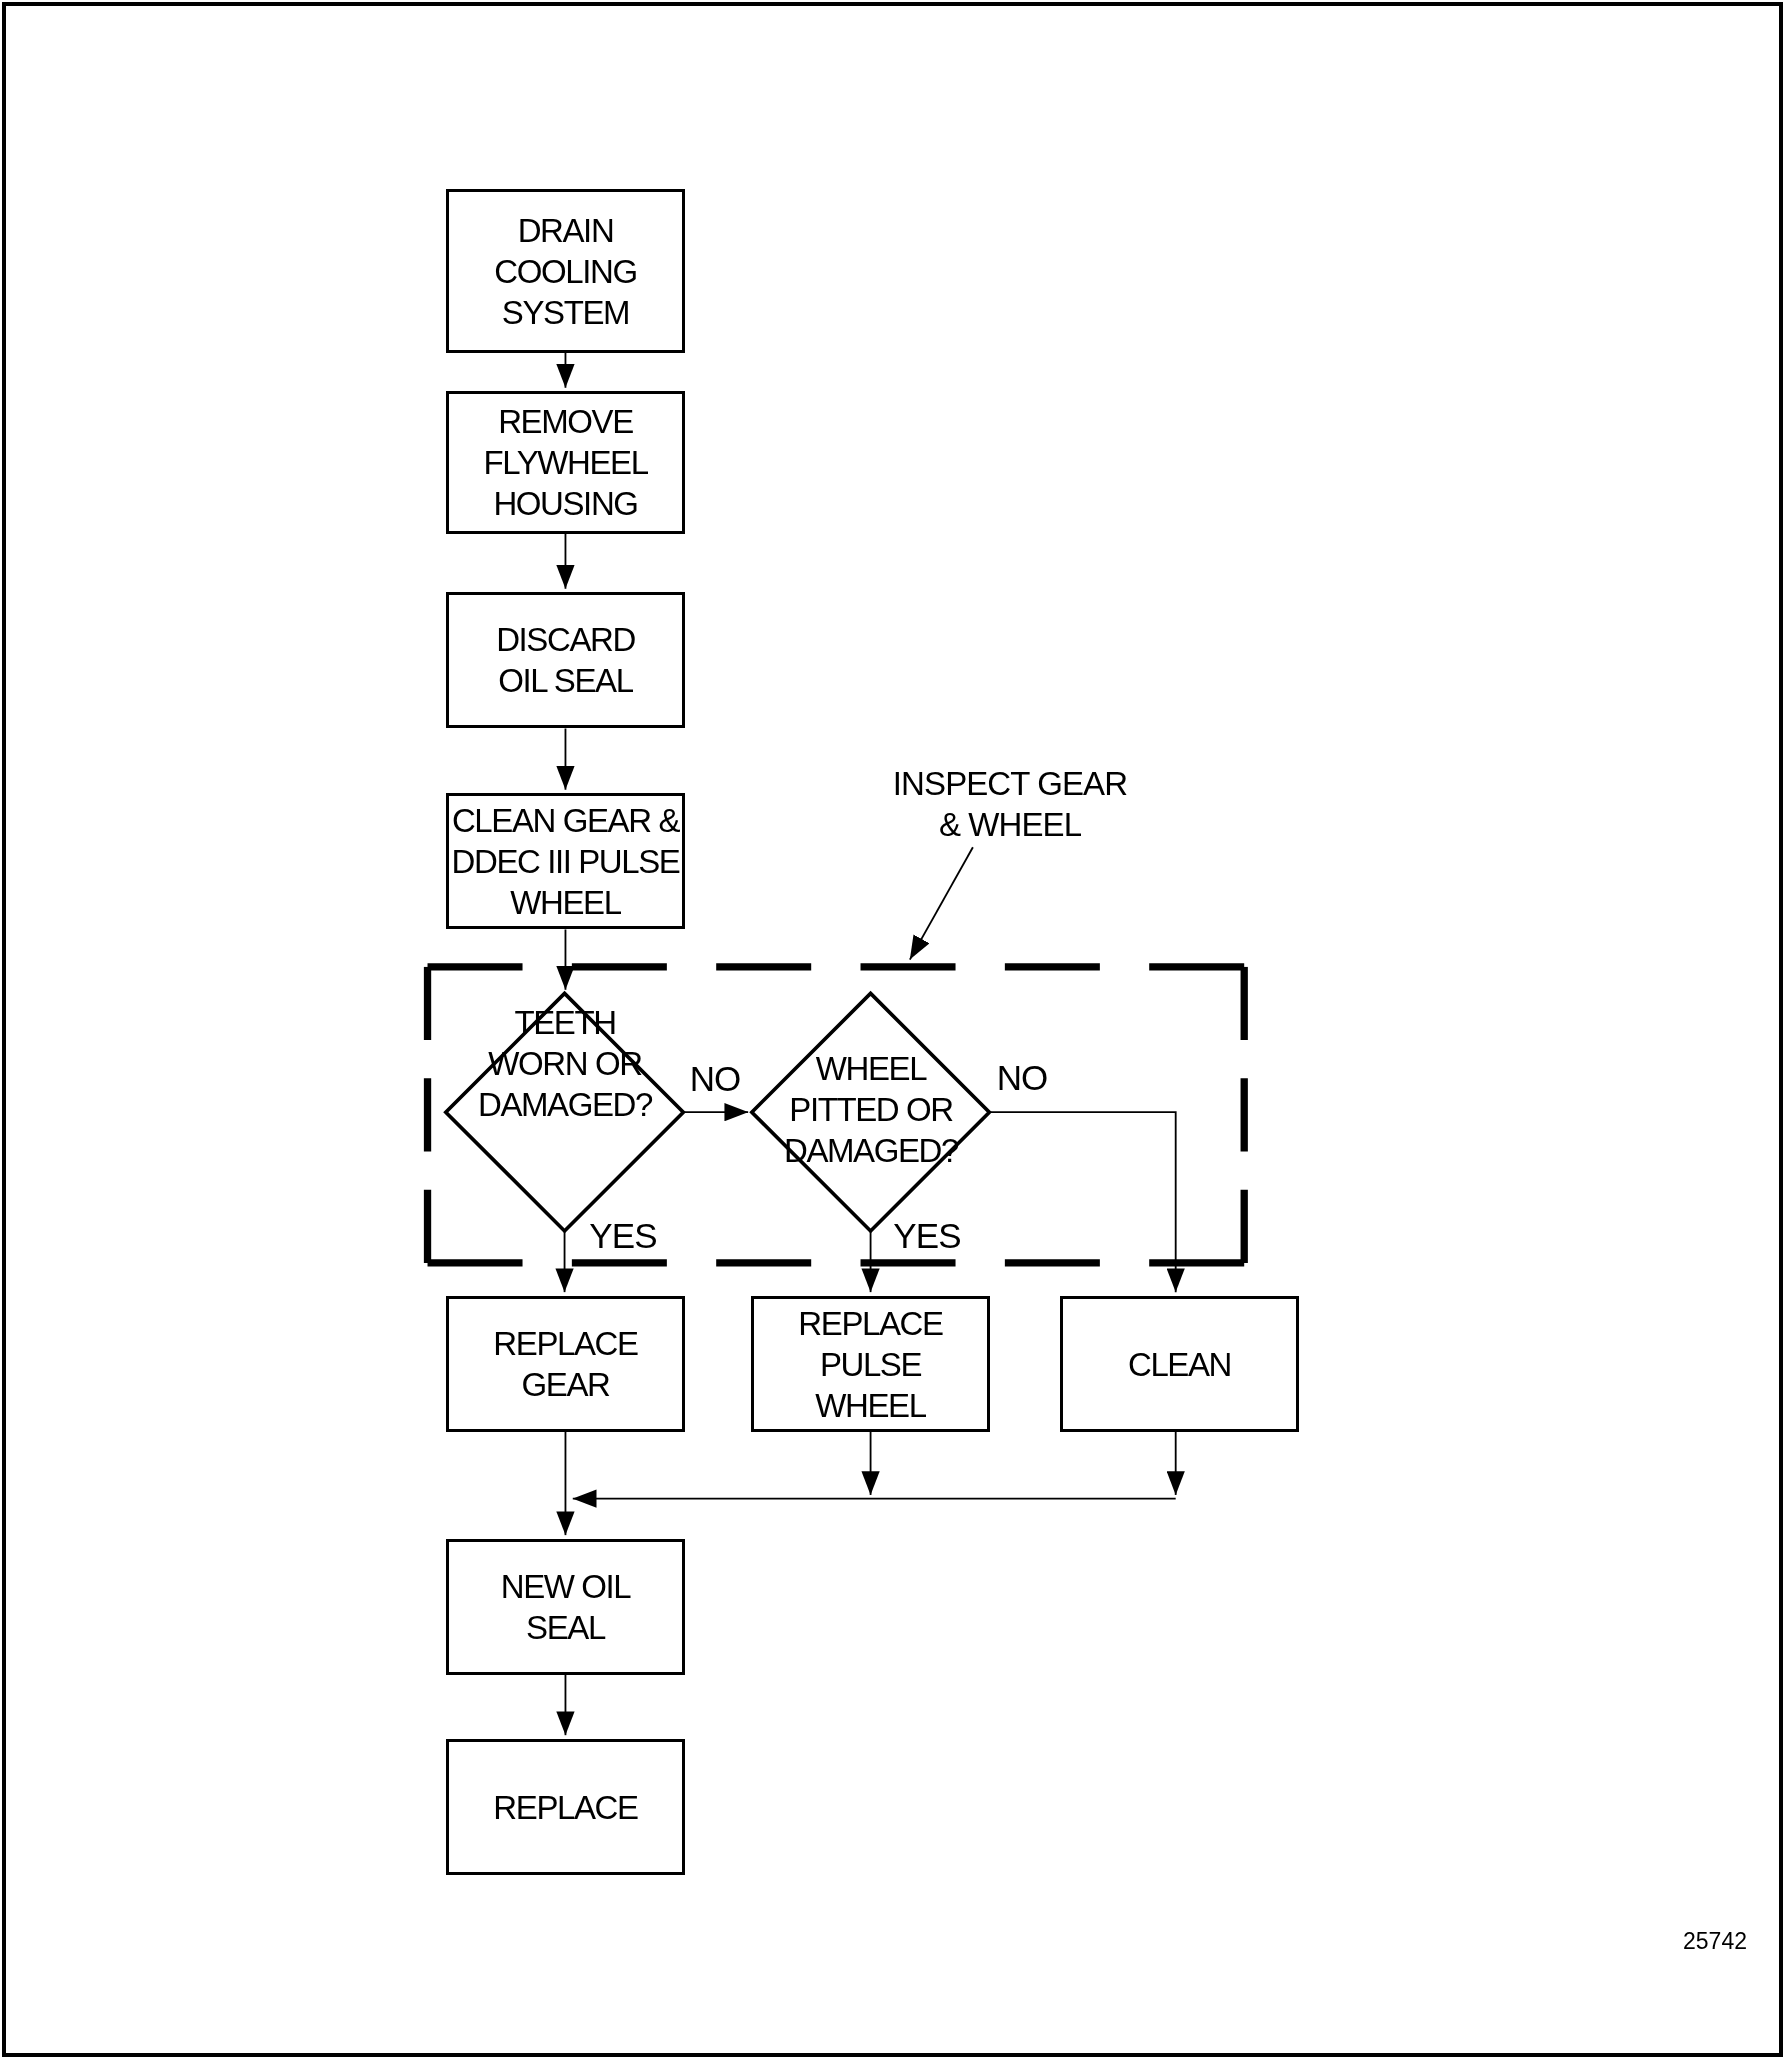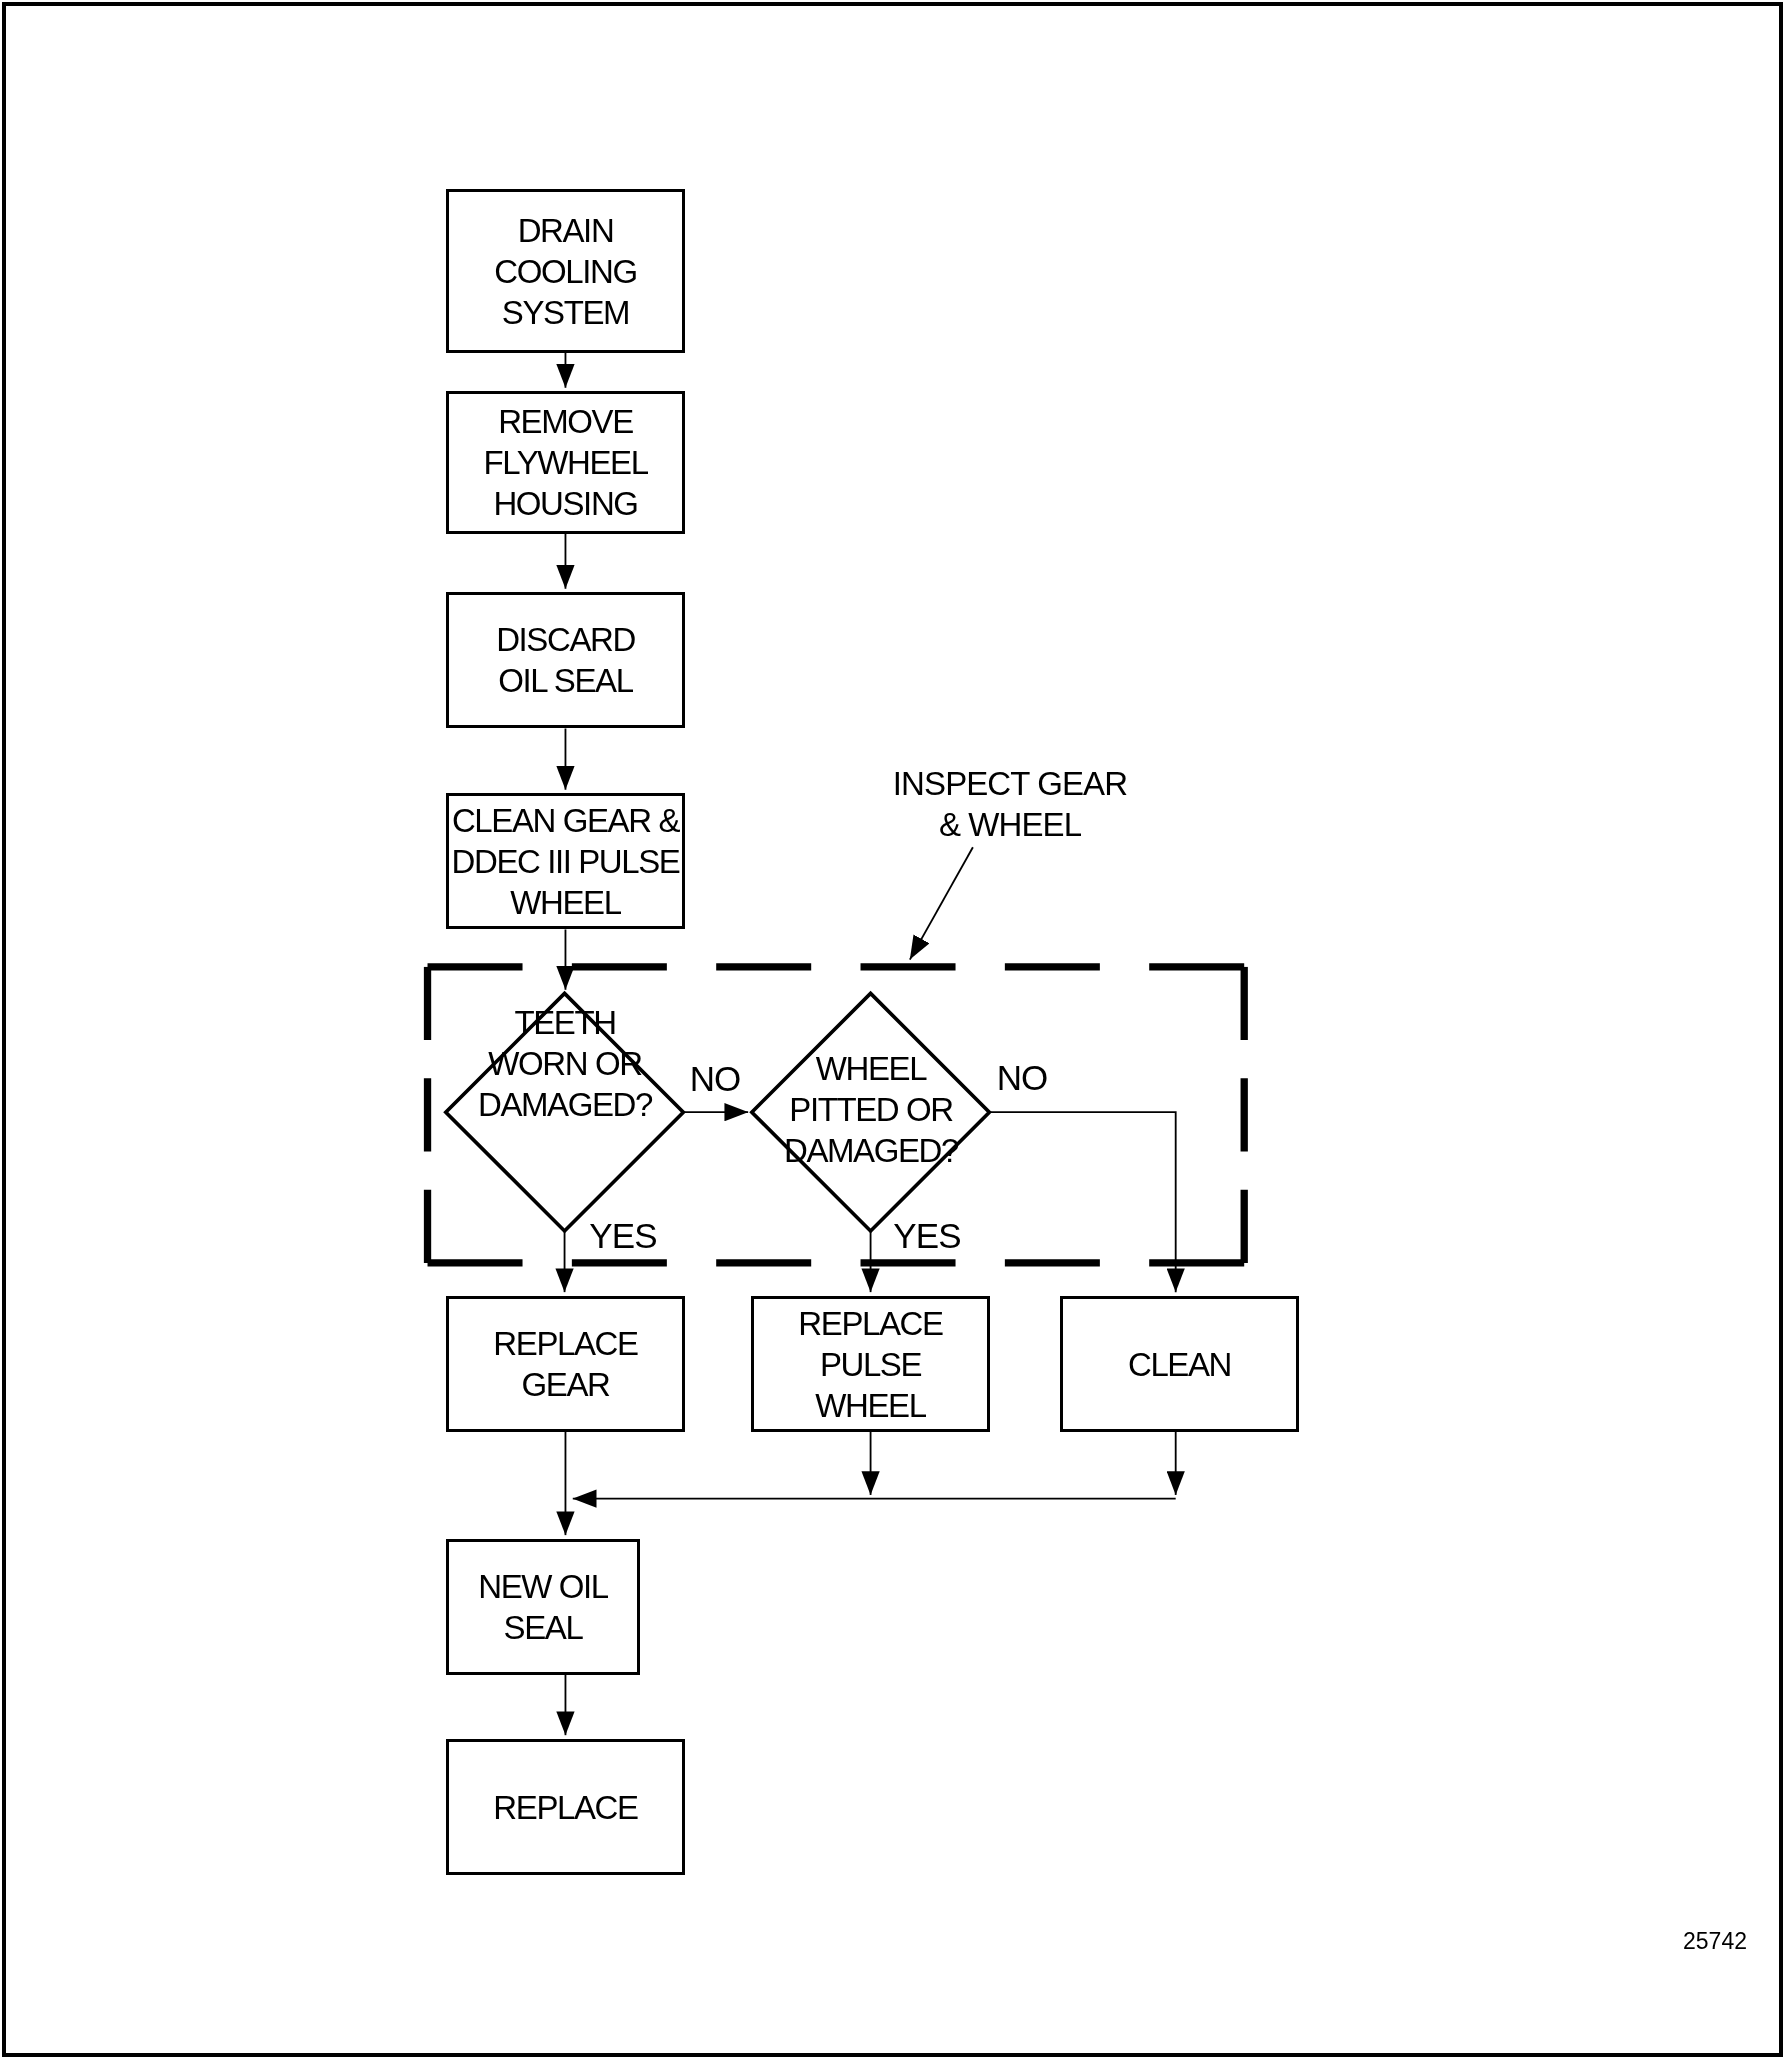"NEW OIL" div.node { width: 194px -> 239px }
